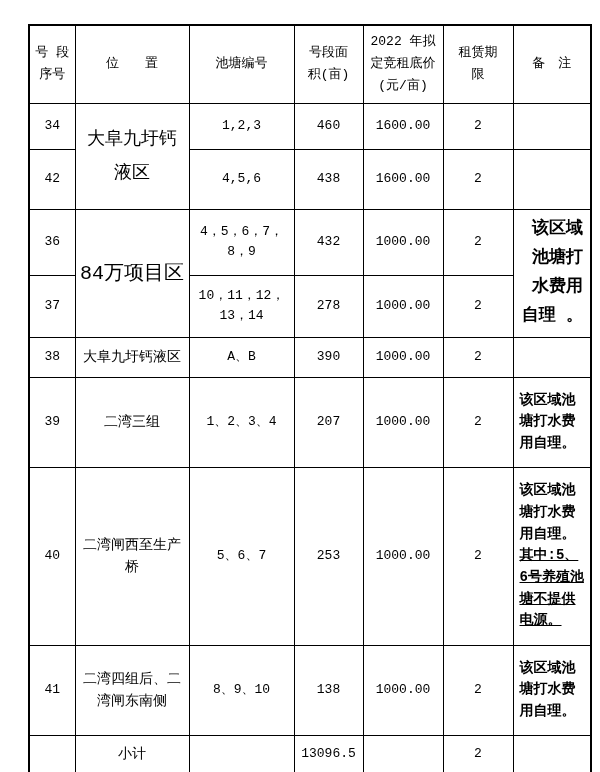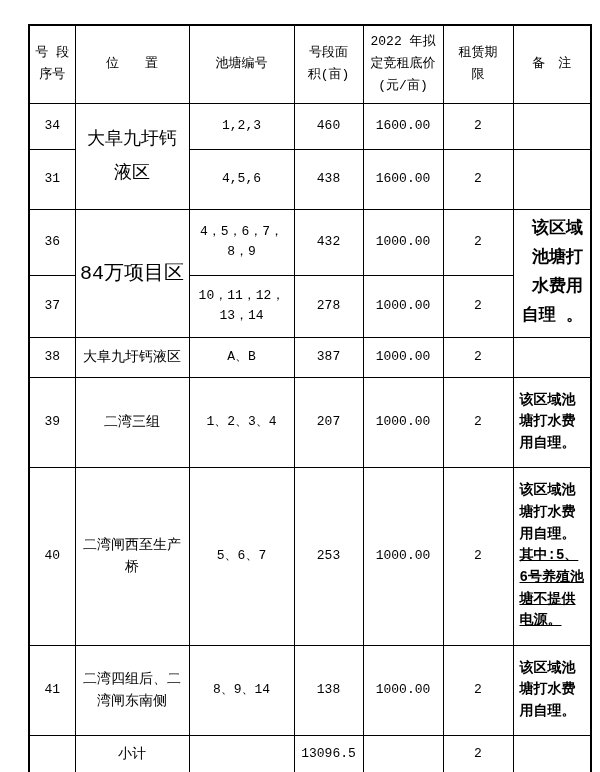"31" td { text: 31 -> 42 }
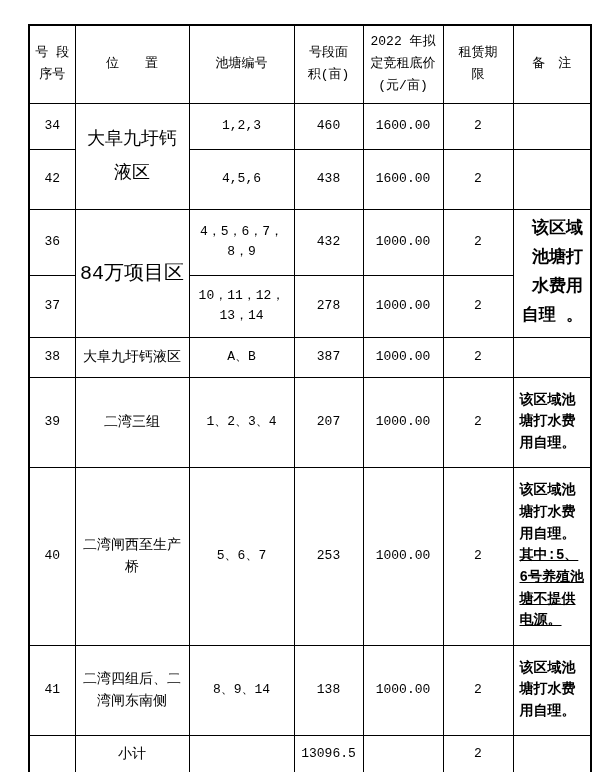"387" td { text: 387 -> 390 }
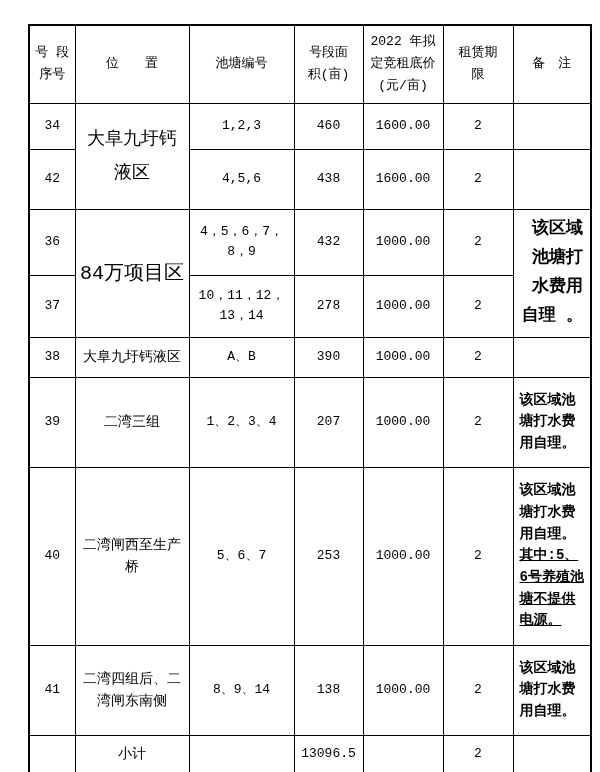"8、9、14" td { text: 14 -> 10 }
